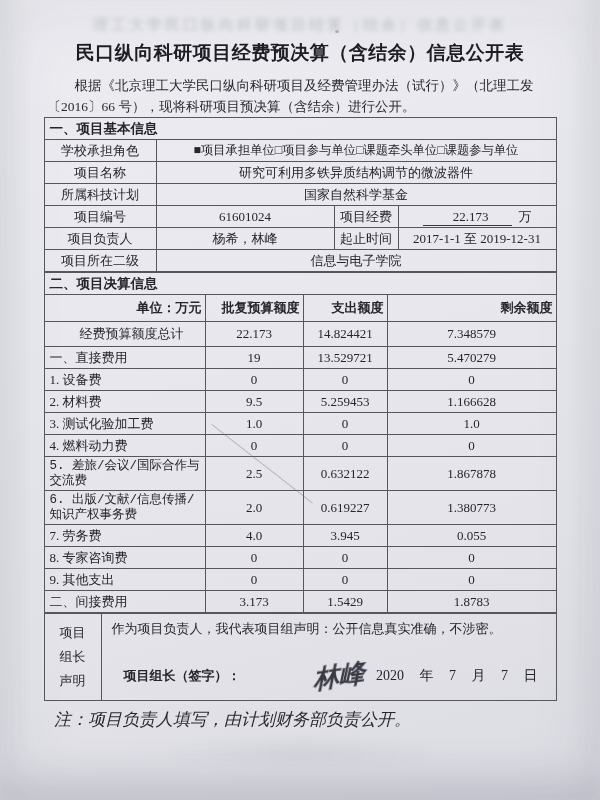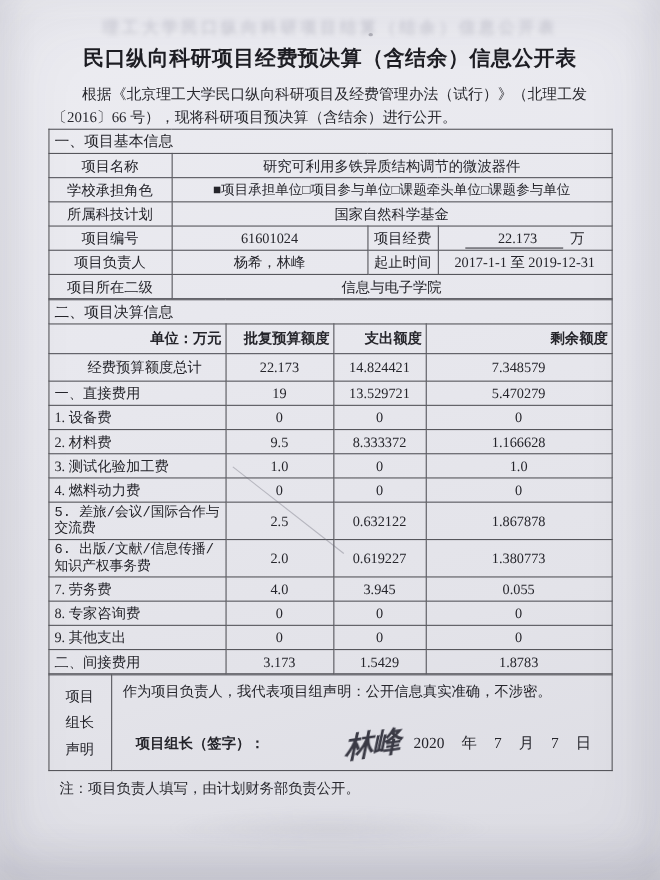"一、项目基本信息" tr.sec td { font-weight: normal -> bold }
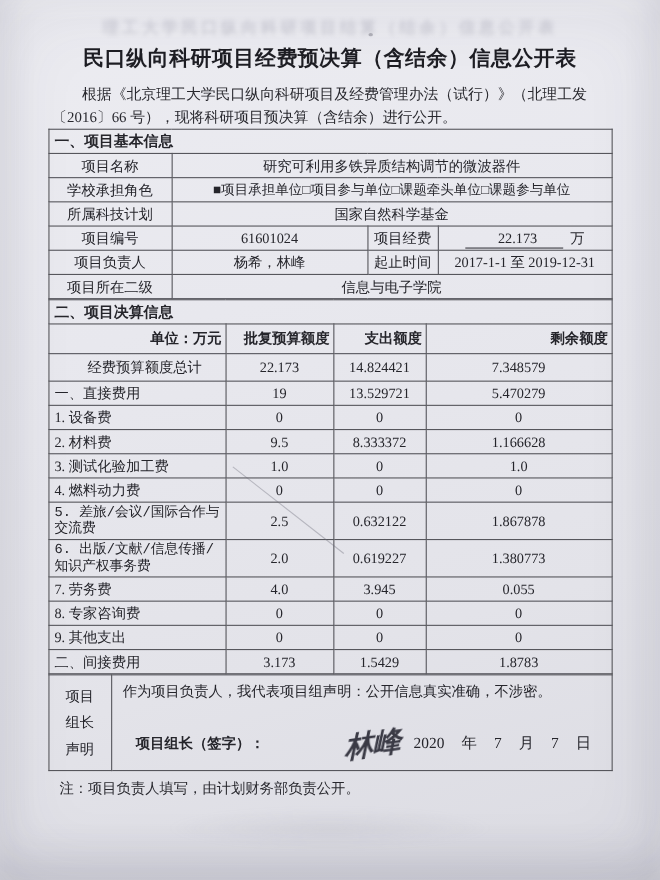"项目名称" tr { order: before "学校承担角色" -> after "学校承担角色" }
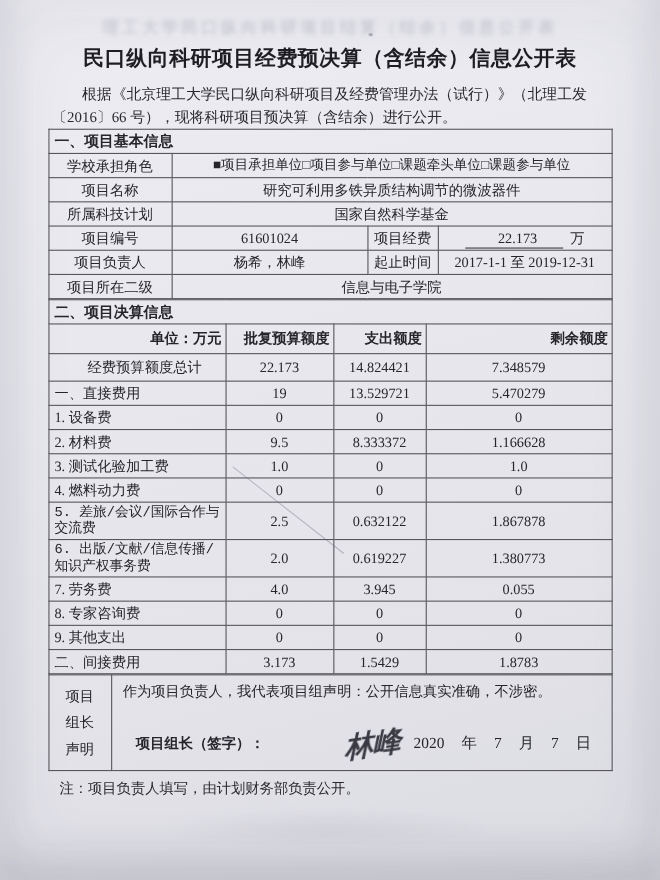"8.333372" td { text: 8.333372 -> 5.259453 }
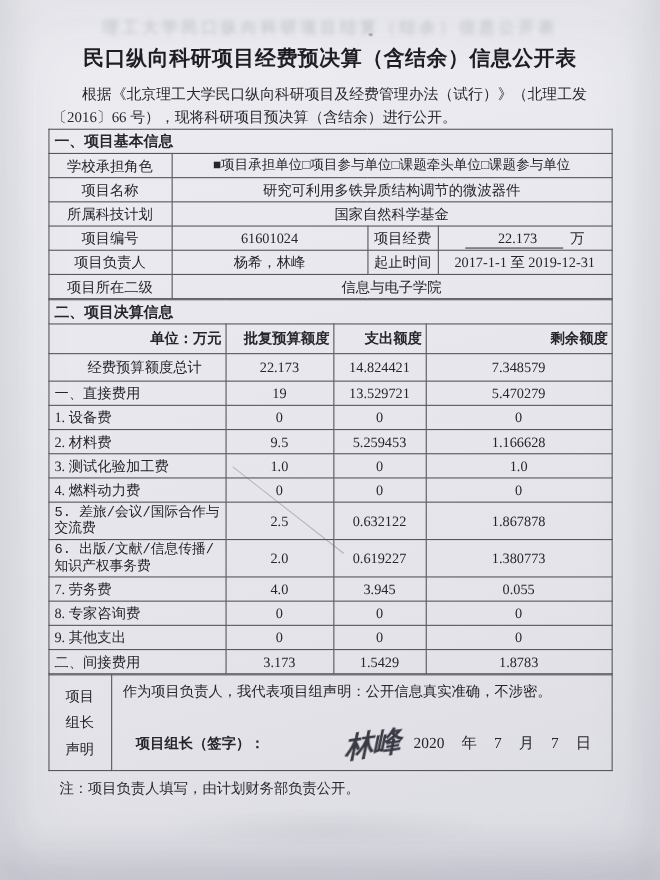"注：项目负责人填写，由计划财务部负责公开。" .note { font-size: 13px -> 17px; font-style: none -> italic }
